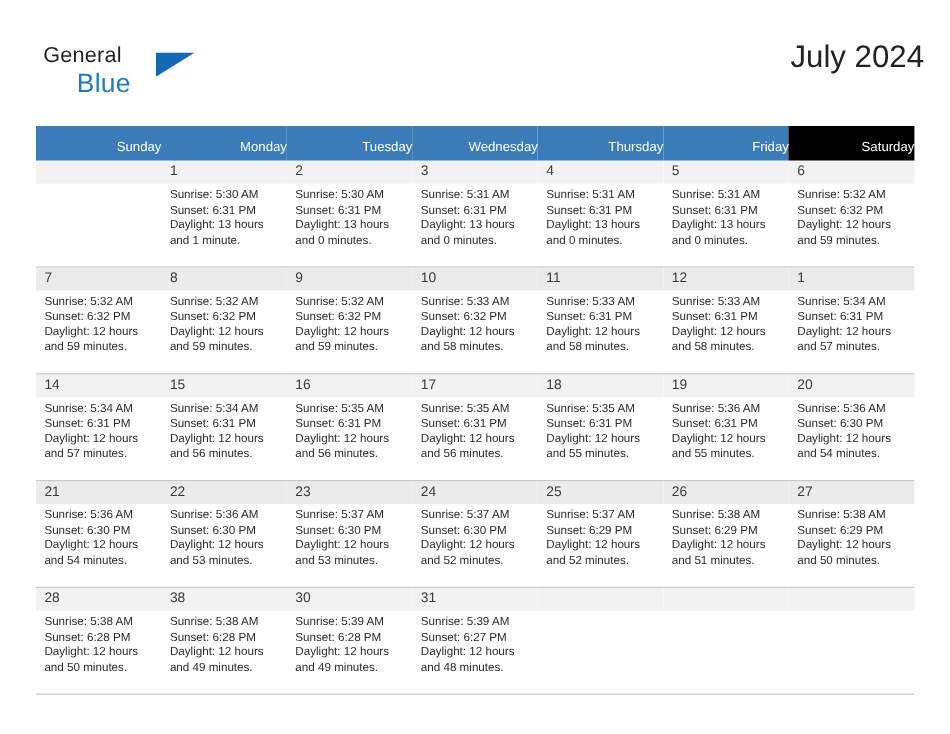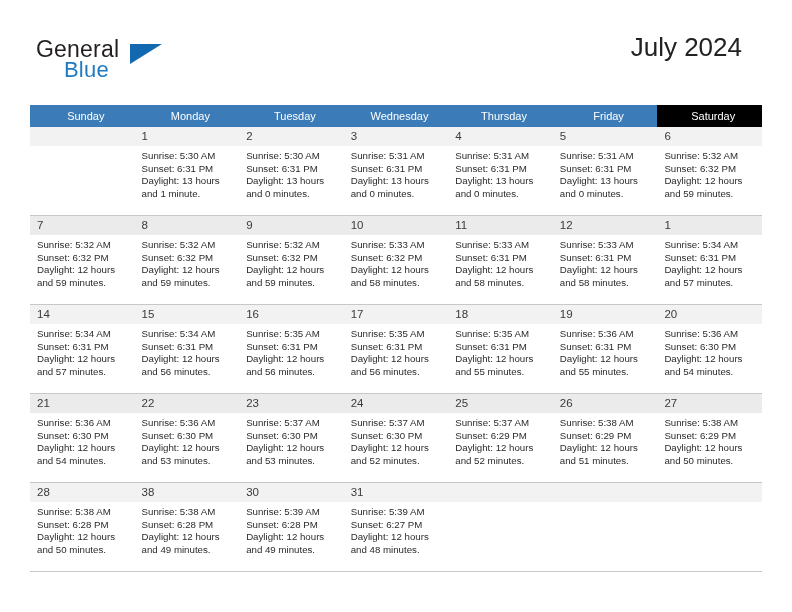"General" .logo-general { font-size: 23px -> 18px }
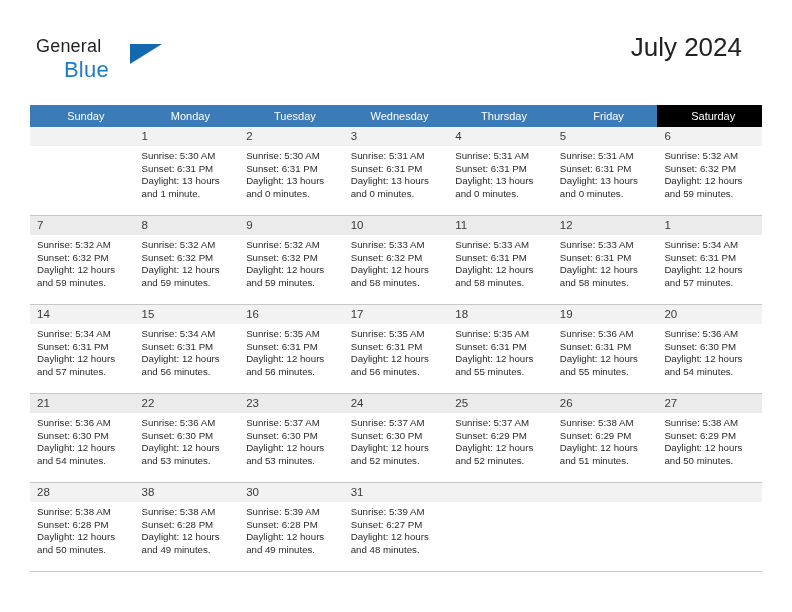"July 2024" .title-block { right: 50px -> 22px }
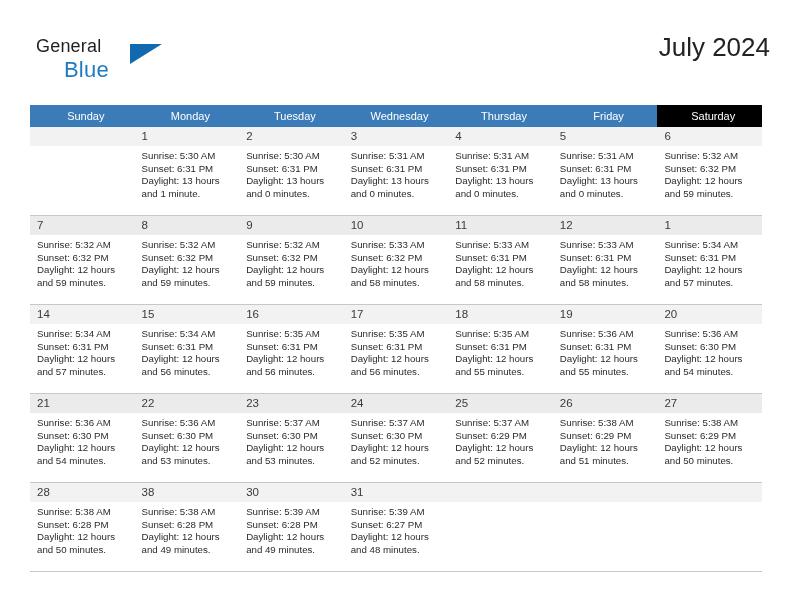"Sunday" .calendar th { padding: 5px 0 5px 7px -> 12px 0 5px 7px; text-align: center -> right }
